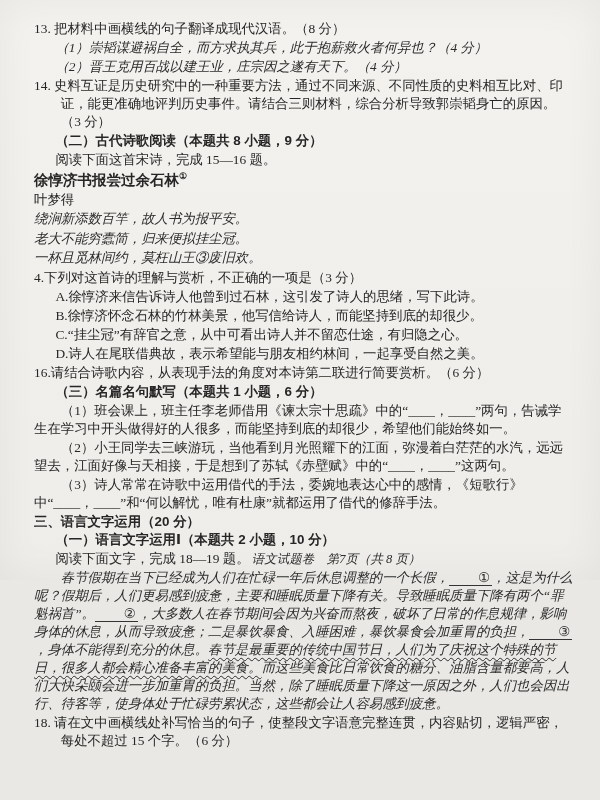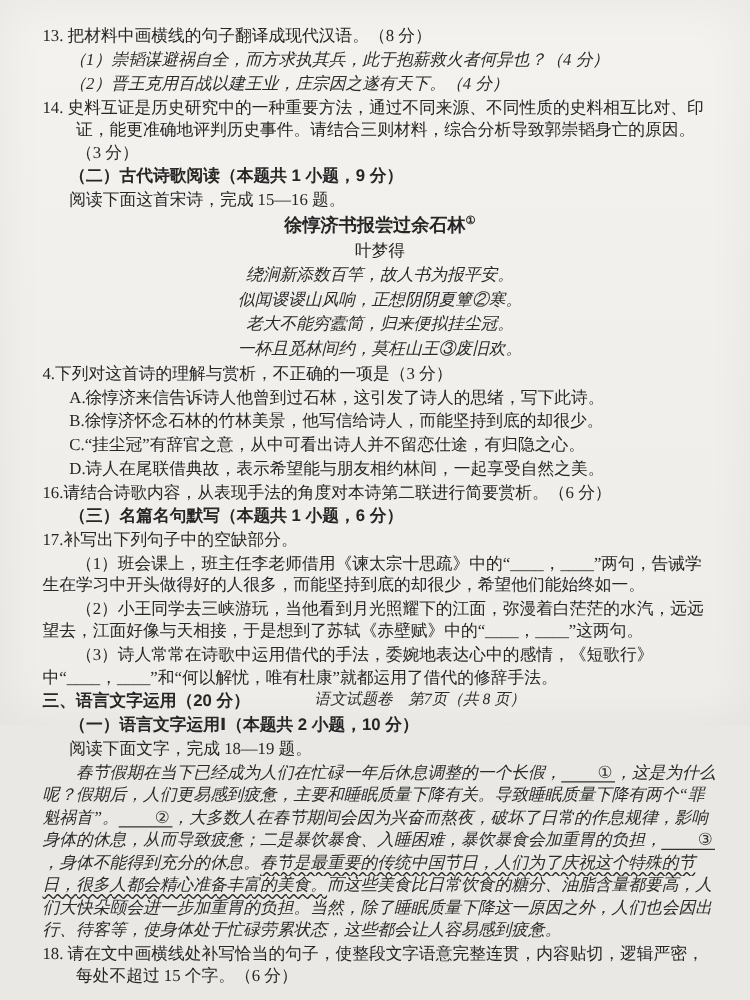"（二）古代诗歌阅读（本题共 1 小题，9 分）" p.ind1 { text: 1 -> 8 }
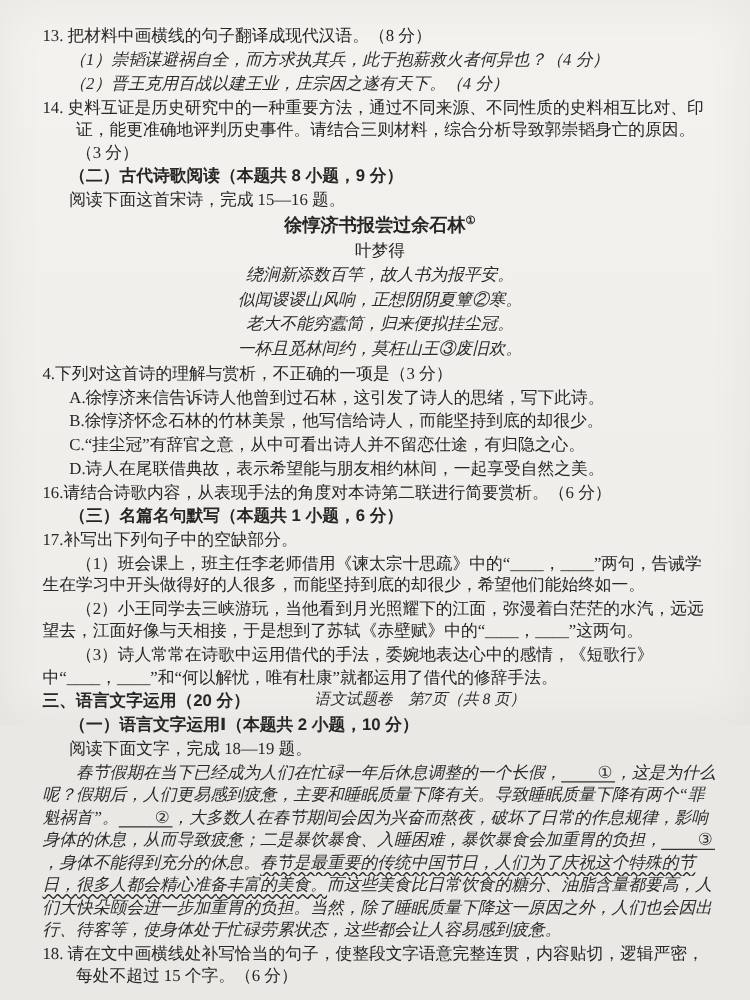"徐惇济书报尝过余石林①" .center { text-align: center -> left }
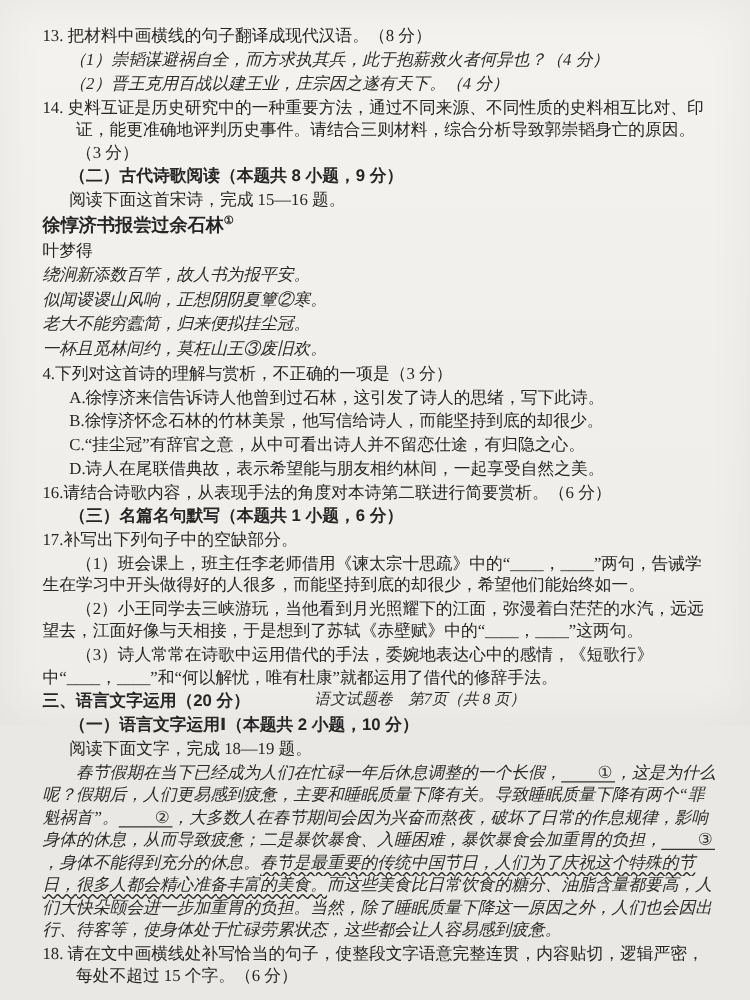"似闻谡谡山风响，正想阴阴夏簟②寒。" p.center { html: <p>似闻谡谡山风响，正想阴阴夏簟②寒。</p> -> none }
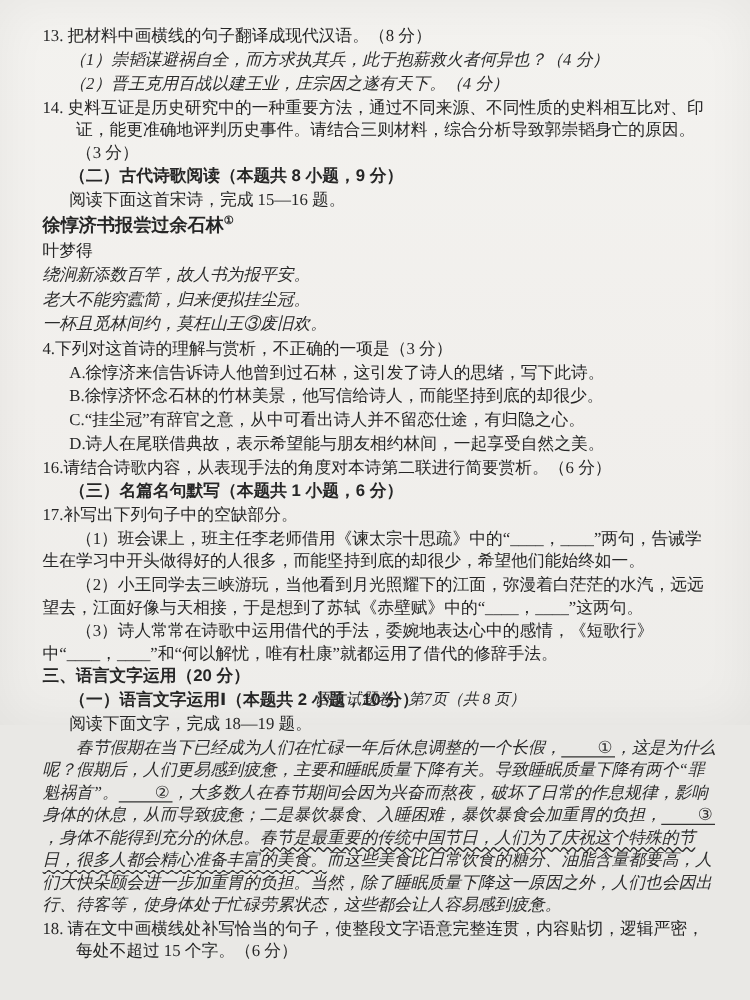"17.补写出下列句子中的空缺部分。" p { html: <p>17.补写出下列句子中的空缺部分。</p> -> none }
